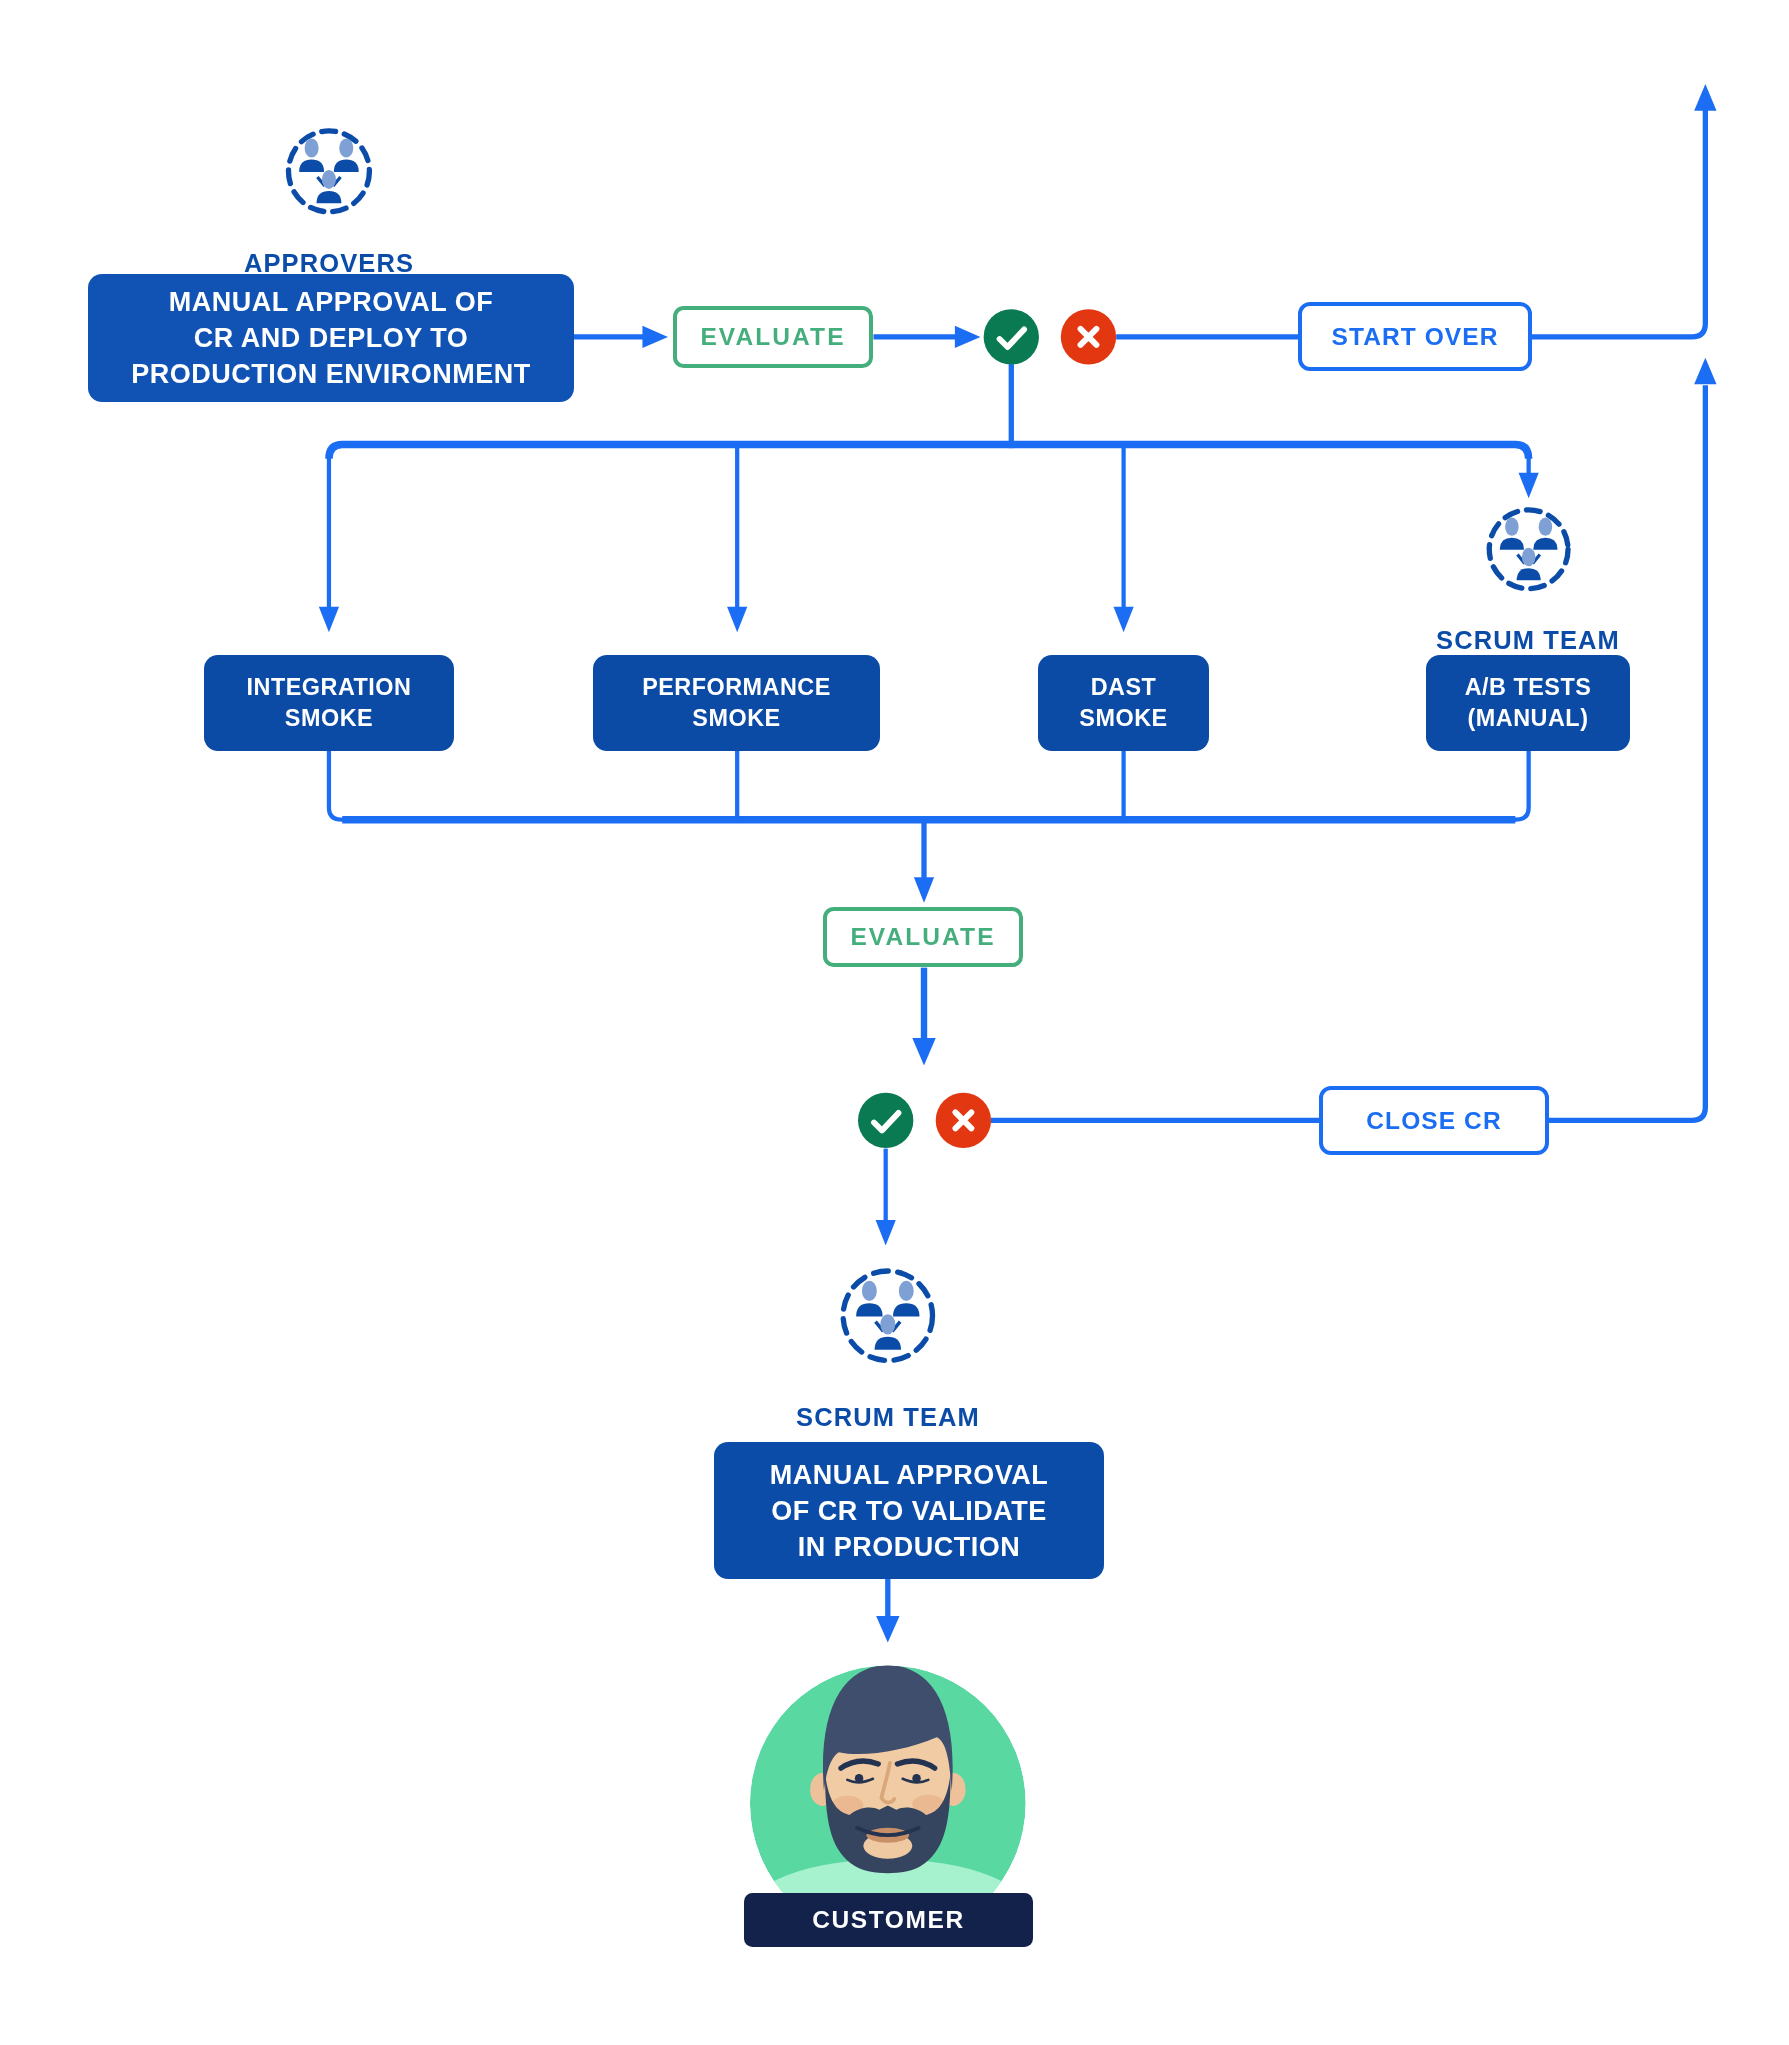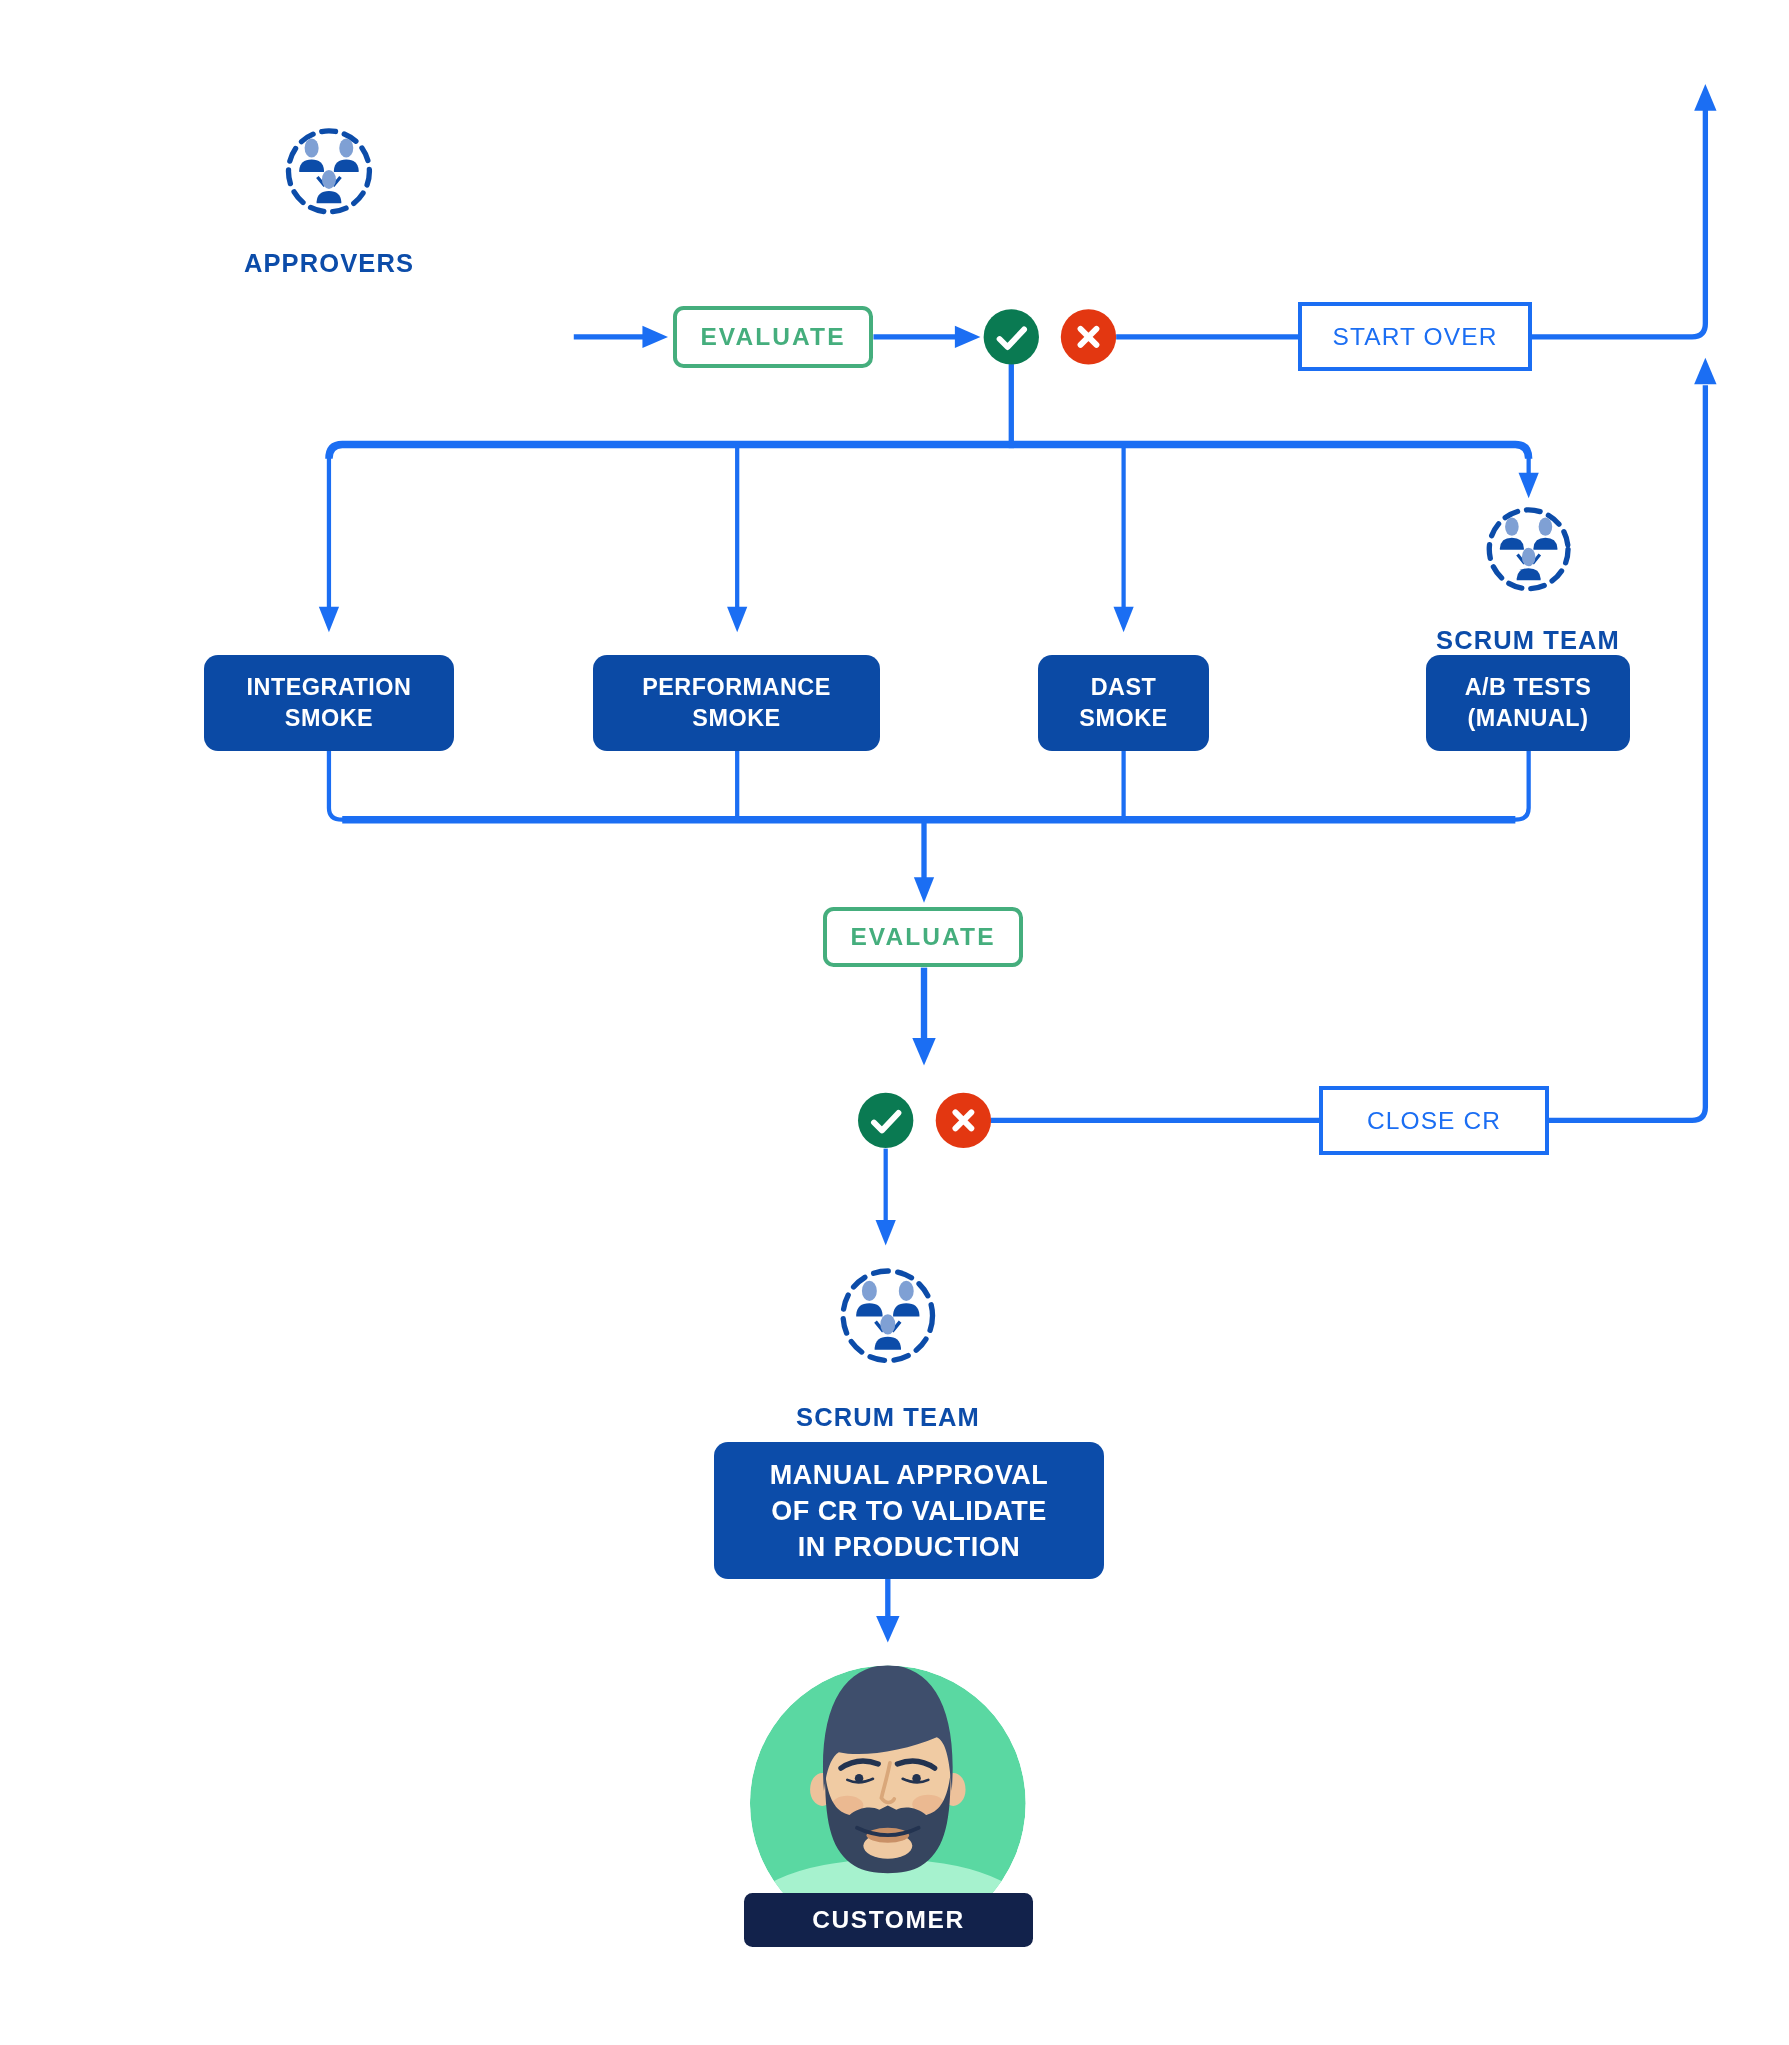"MANUAL APPROVAL OF" div.abs { html: none -> <div> <div>MANUAL APPROVAL OF</div> <div>CR AND DEPLOY TO</div> <div>PRODUCTION ENVIRONMENT</div> </div> }
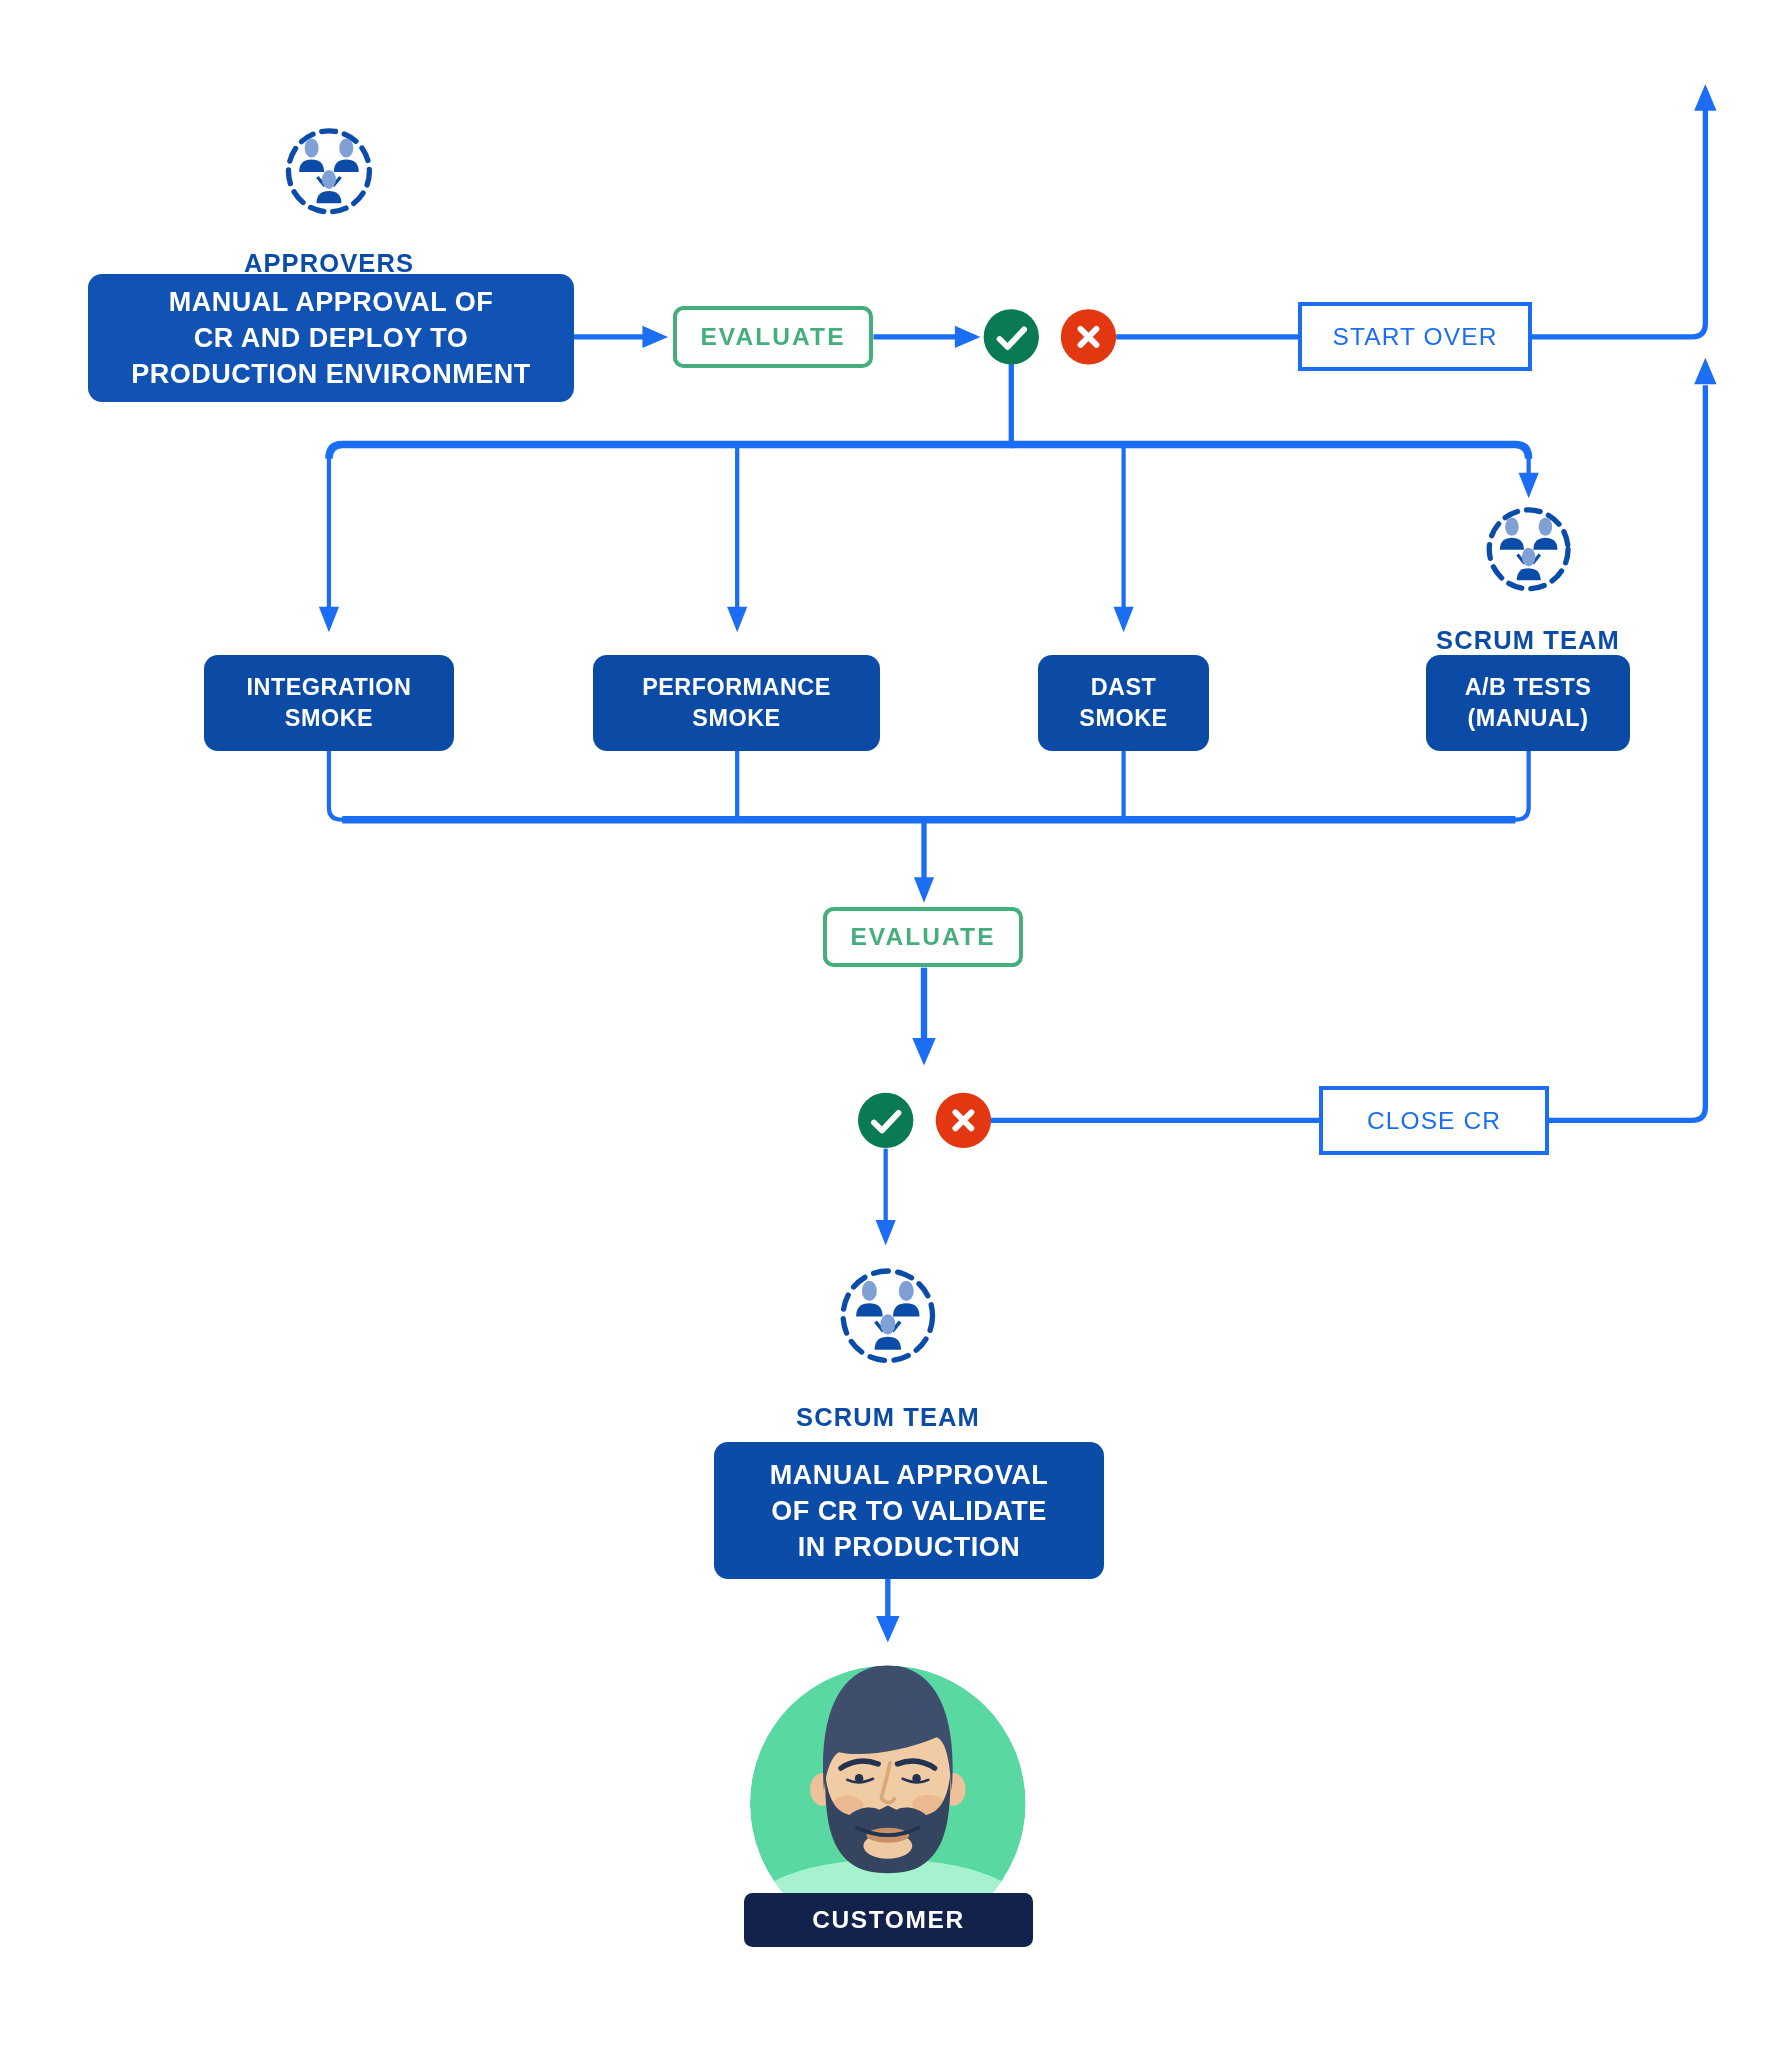"START OVER" .box-outline-blue { border-radius: 0 -> 12px; font-weight: normal -> bold }
